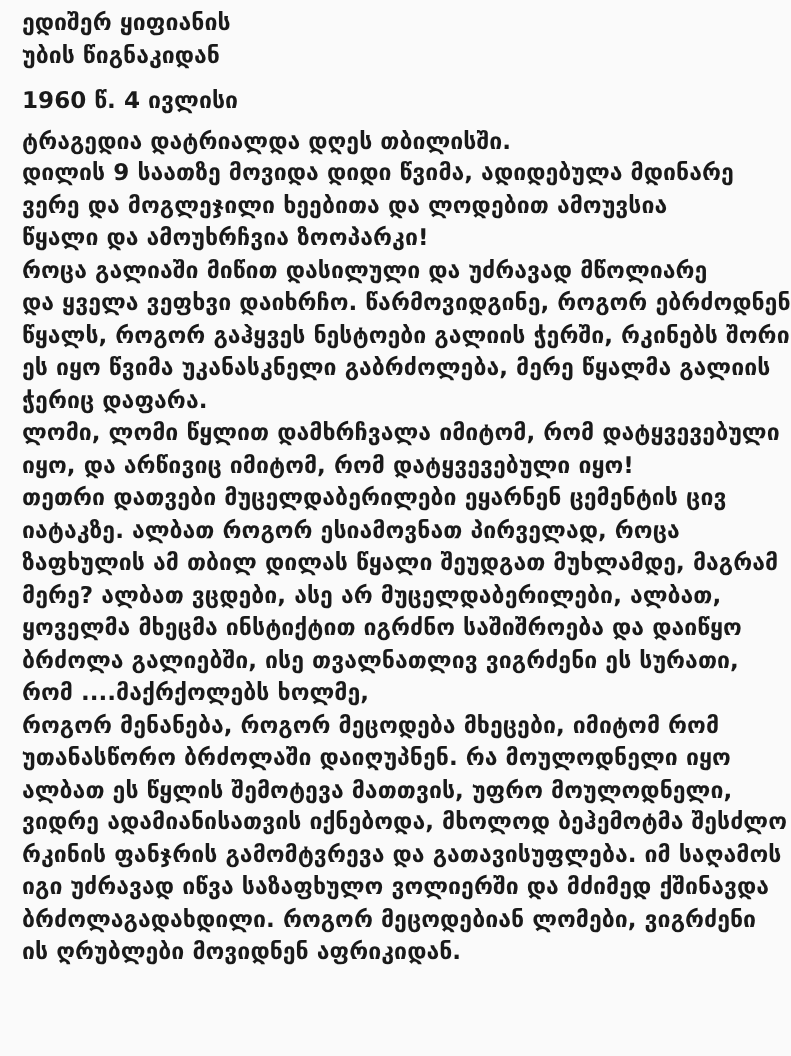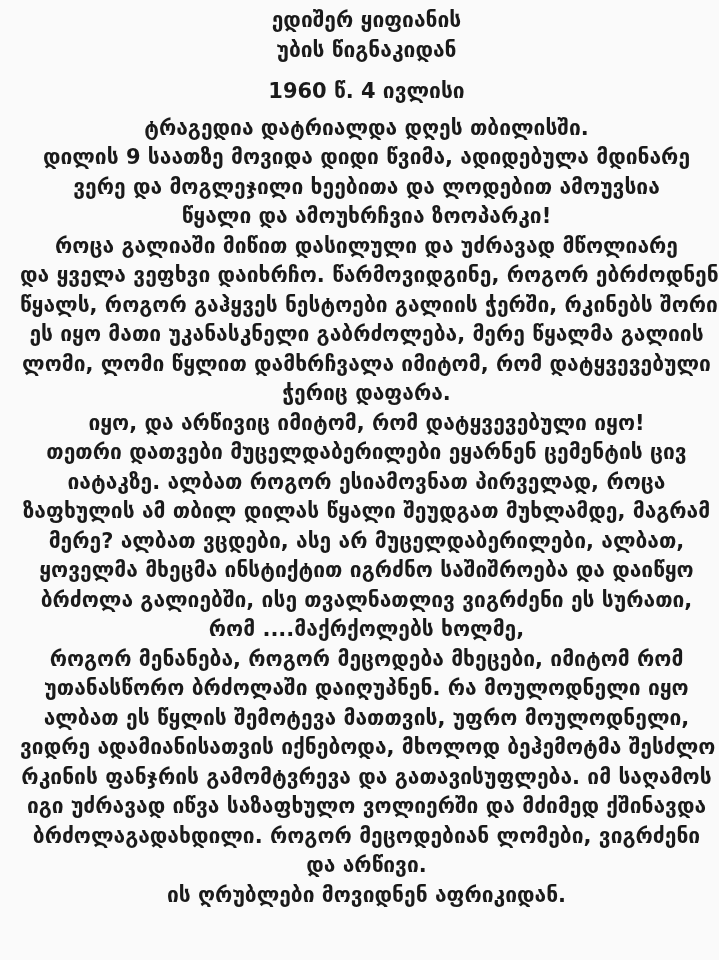"ედიშერ ყიფიანის" .line { text-align: center -> none }
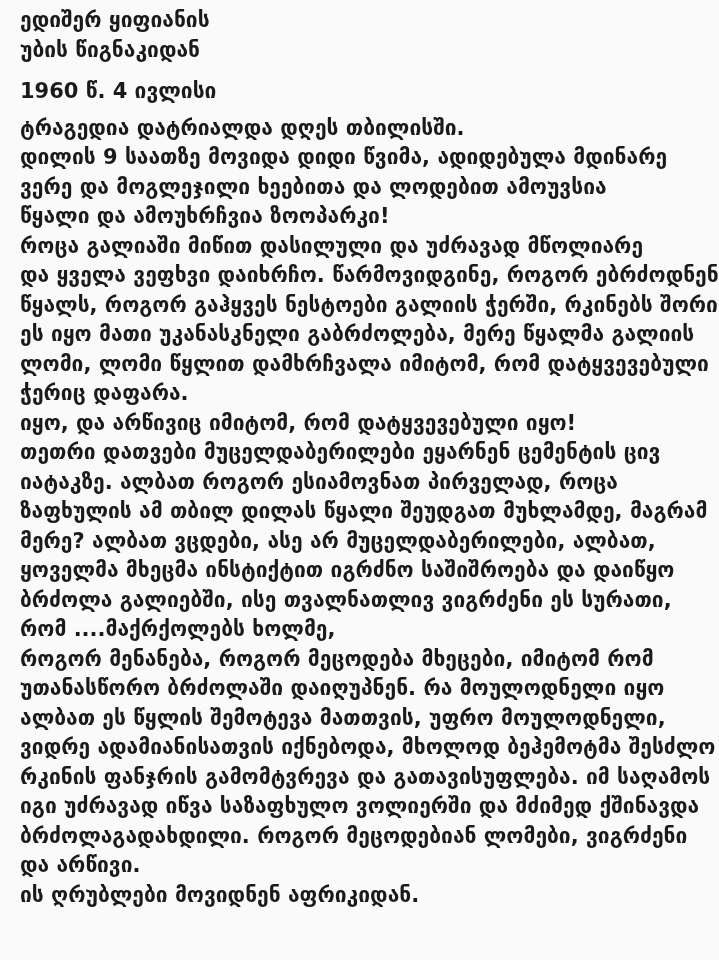"ეს იყო მათი უკანასკნელი გაბრძოლება," div.line { text: მათი -> წვიმა }
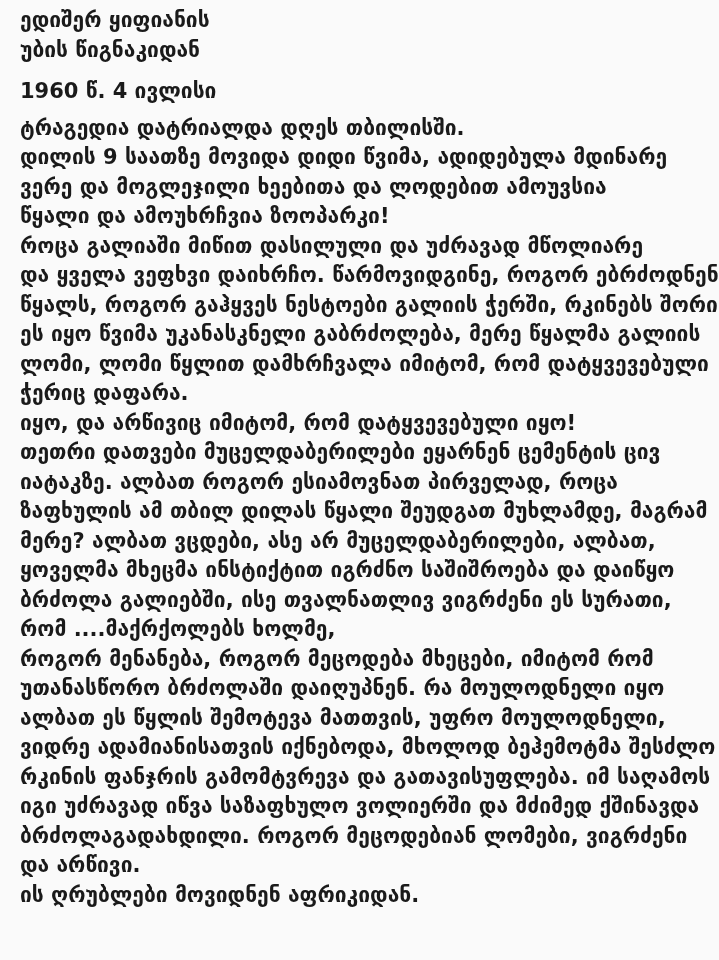"ლომი, ლომი წყლით დამხრჩვალა იმიტომ," div.line { order: before "ჭერიც დაფარა." -> after "ჭერიც დაფარა." }
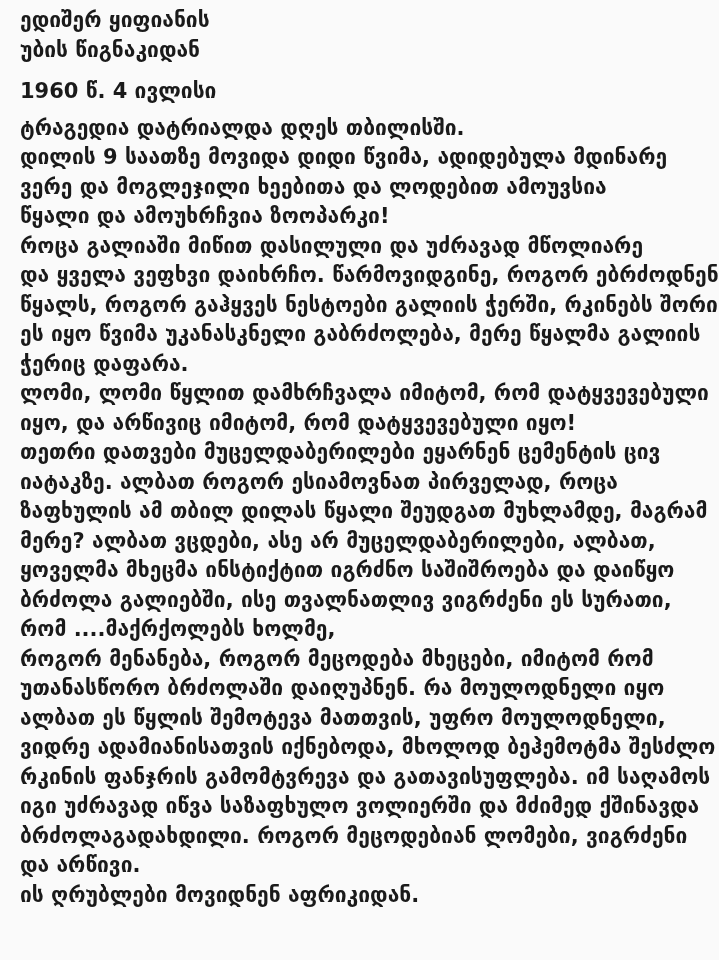"და არწივი." div.line { html: <div>და არწივი.</div> -> none }
